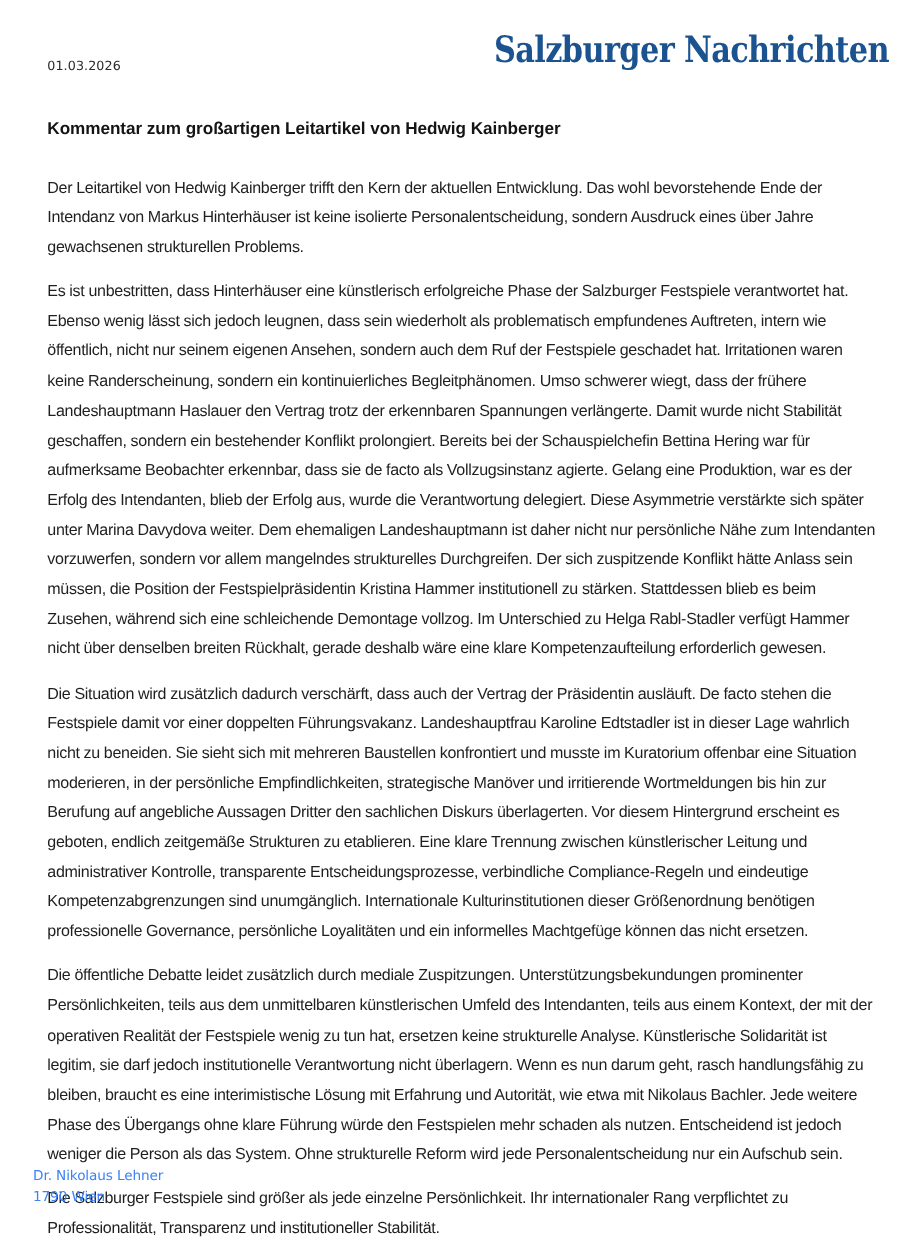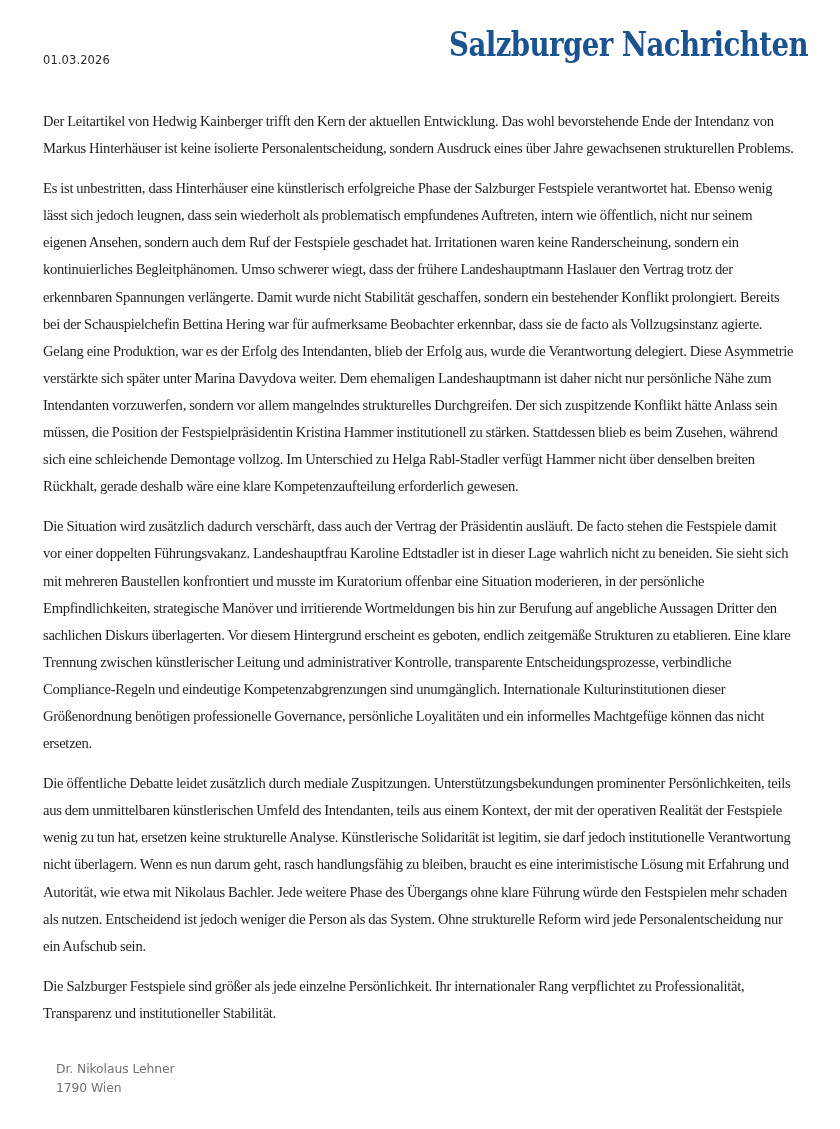"Kommentar zum großartigen Leitartikel" h1.headline { html: none -> <h1>Kommentar zum großartigen Leitartikel von Hedwig Kainberger</h1> }
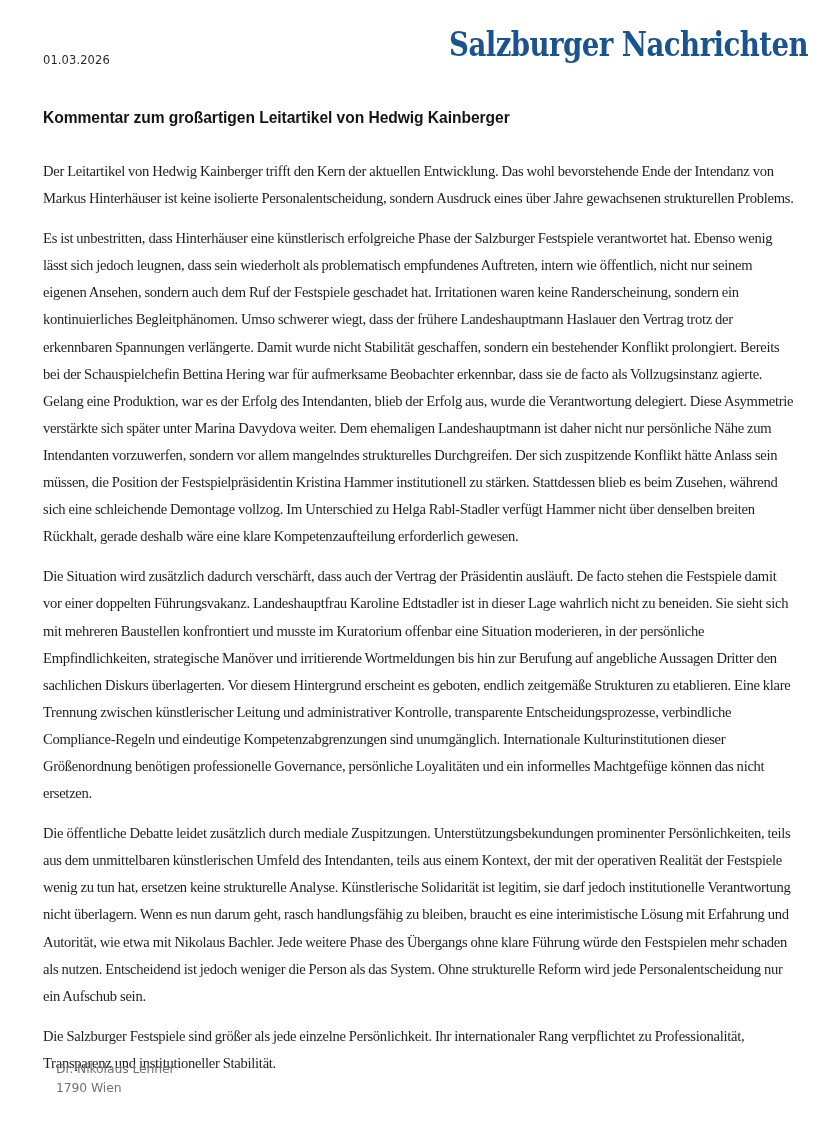"Der Leitartikel von Hedwig Kainberger" .body-par { font-family: Liberation Serif, serif -> Liberation Sans, sans-serif }
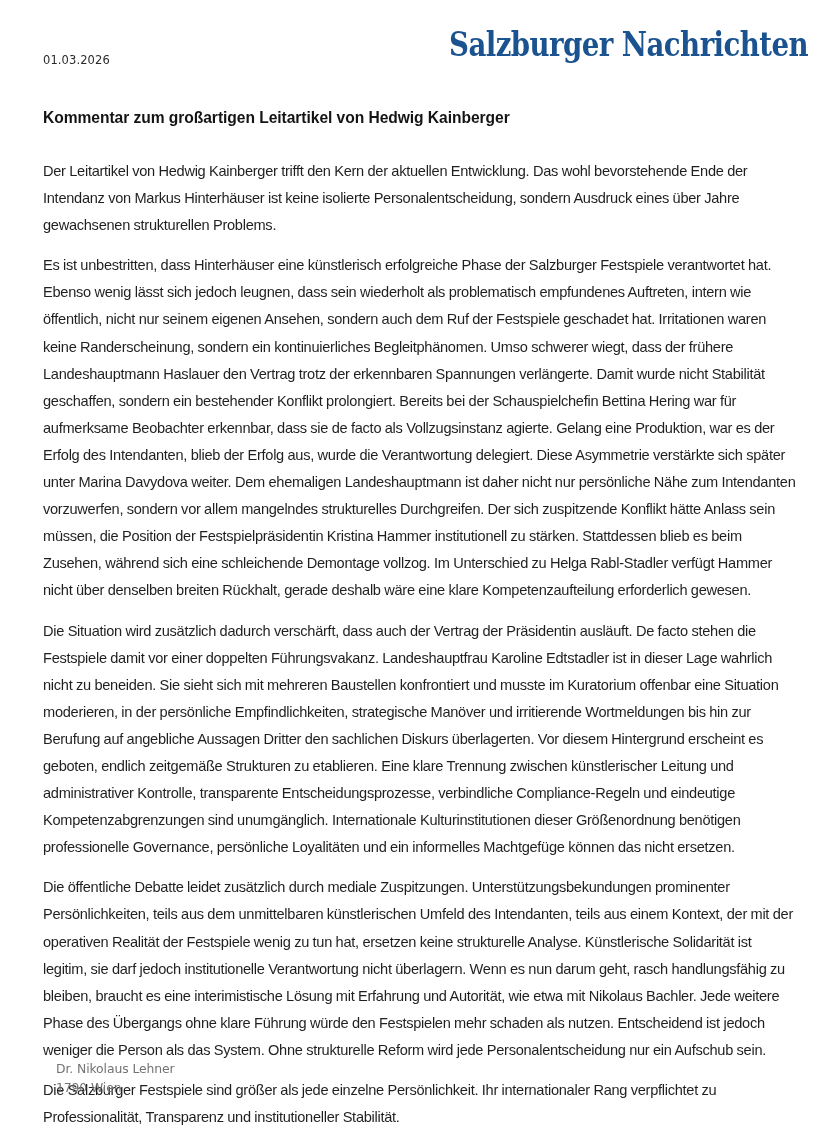"Dr. Nikolaus Lehner" .signature { color: #737373 -> #3b82f6; left: 56px -> 30px }
